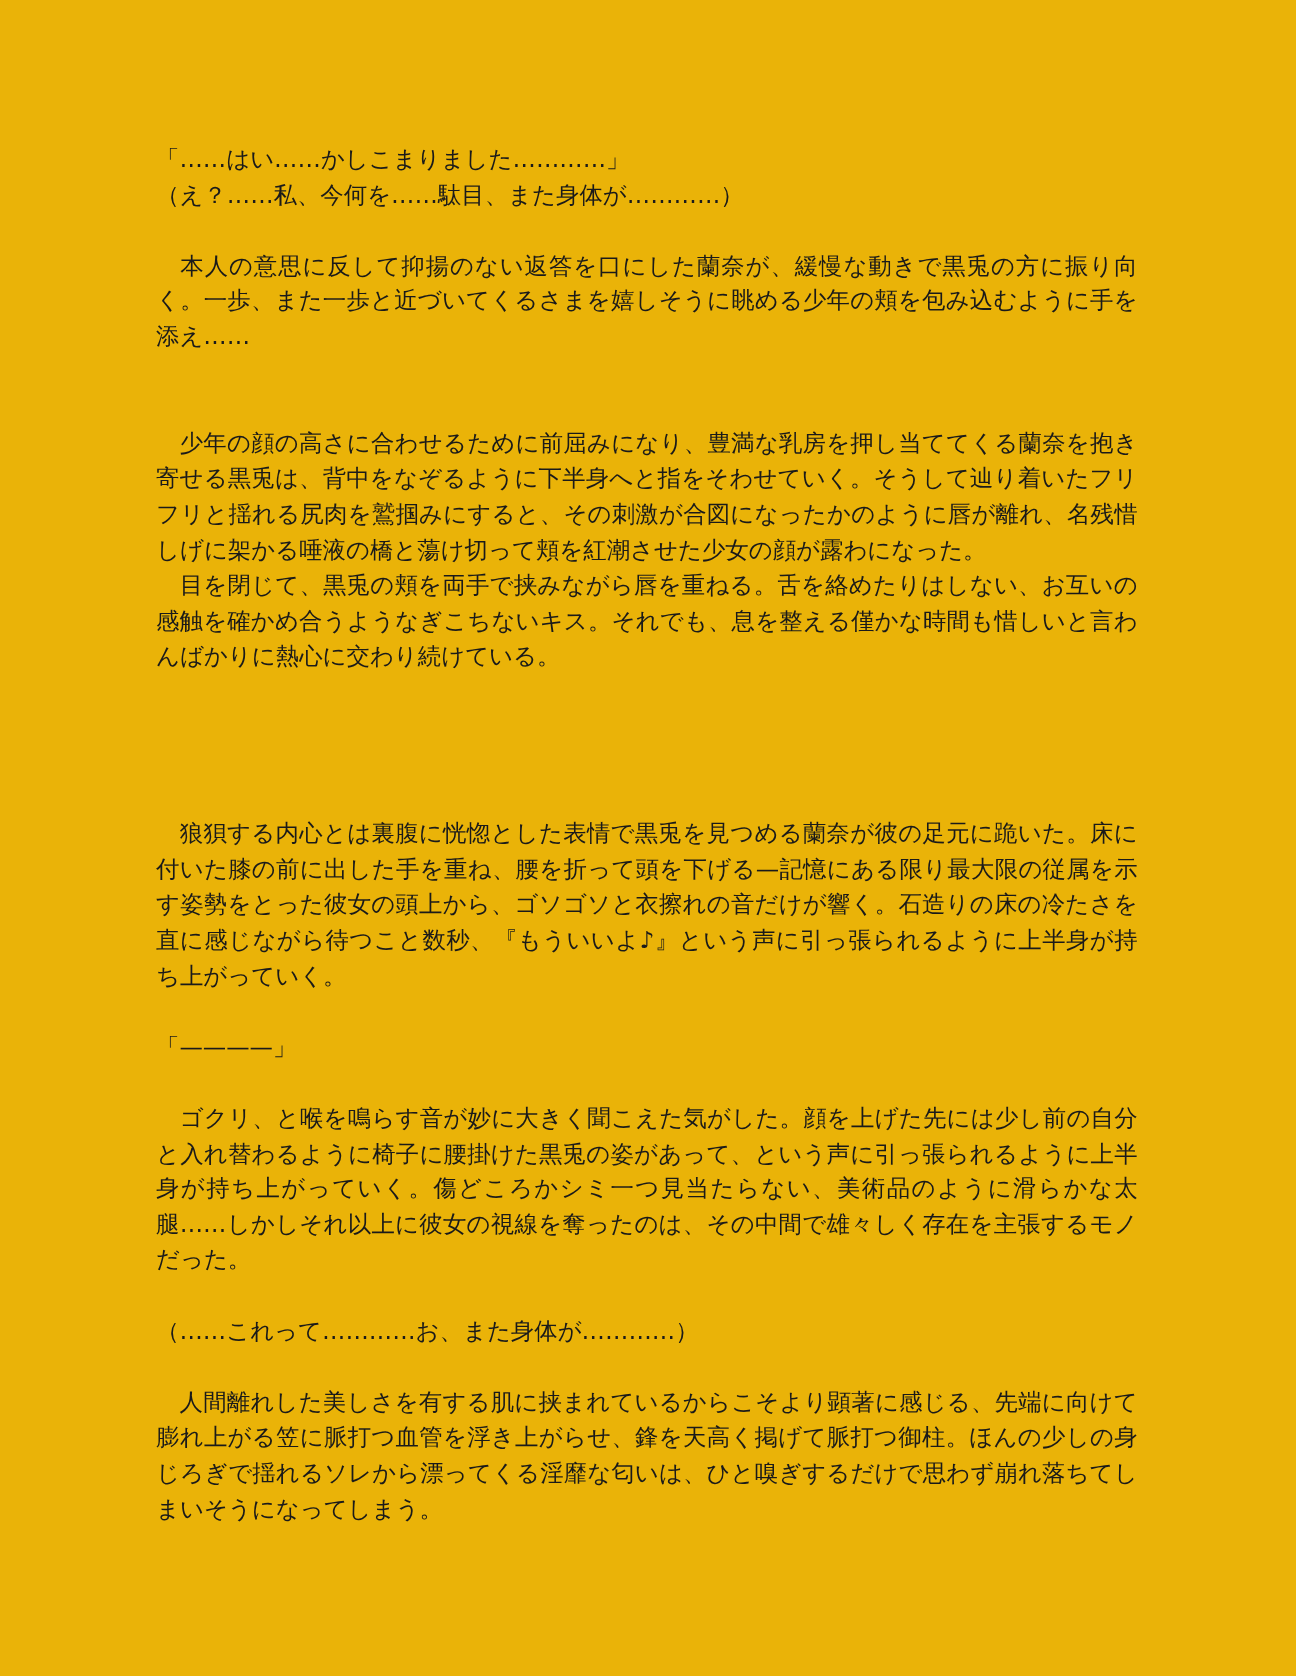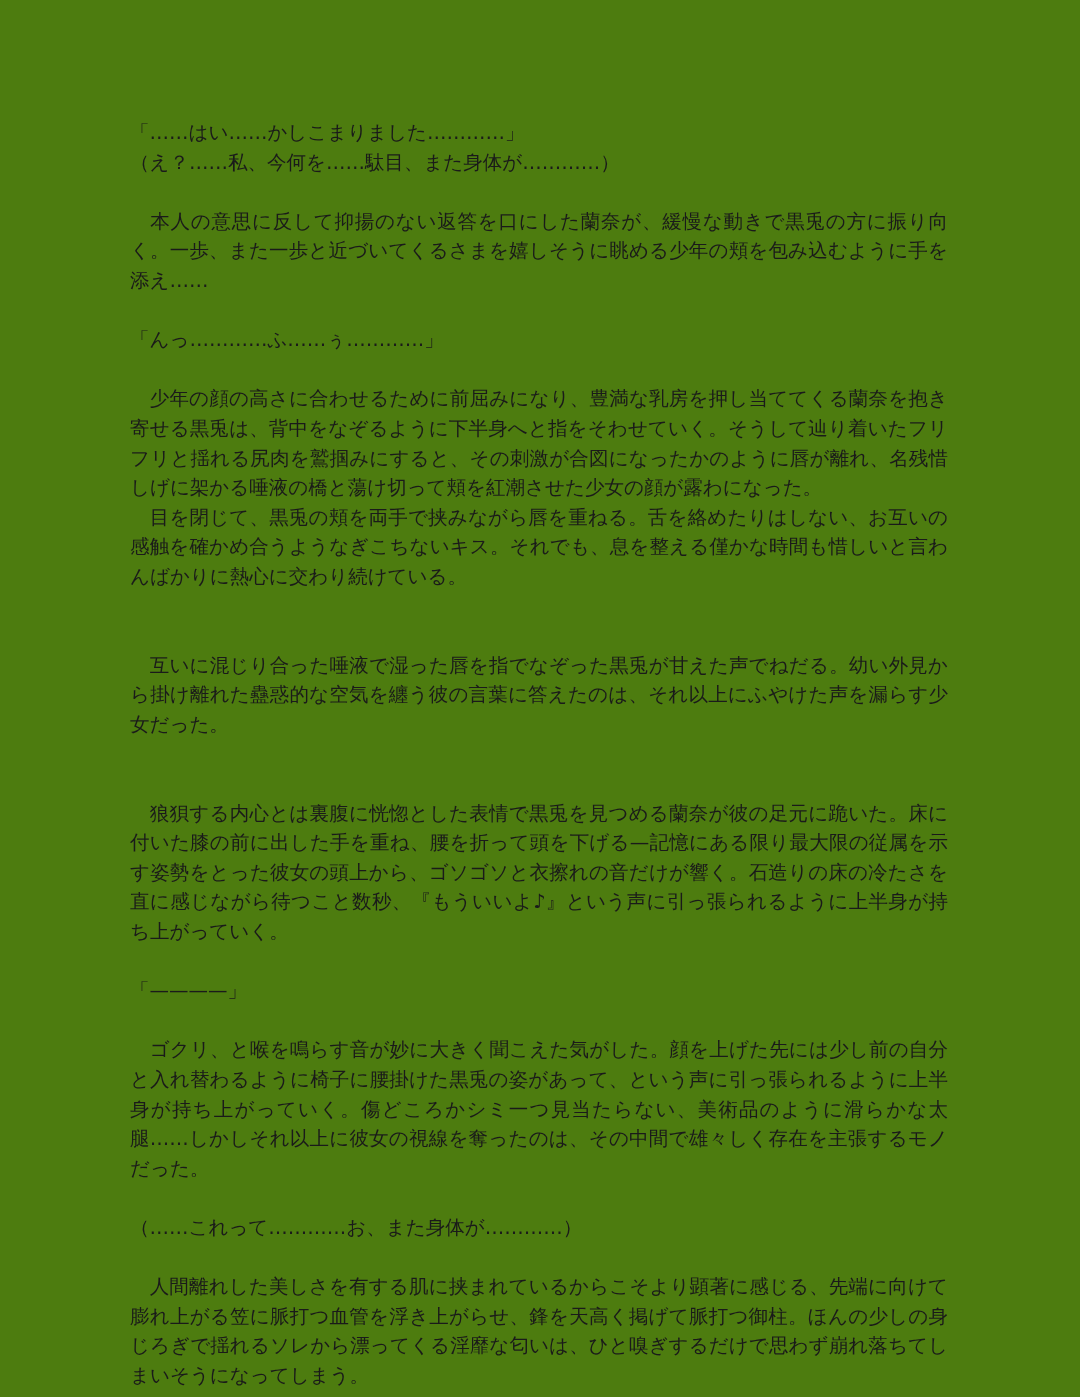"「……はい……かしこまりました…………」" #page { background: #4d7c0f -> #eab308 }
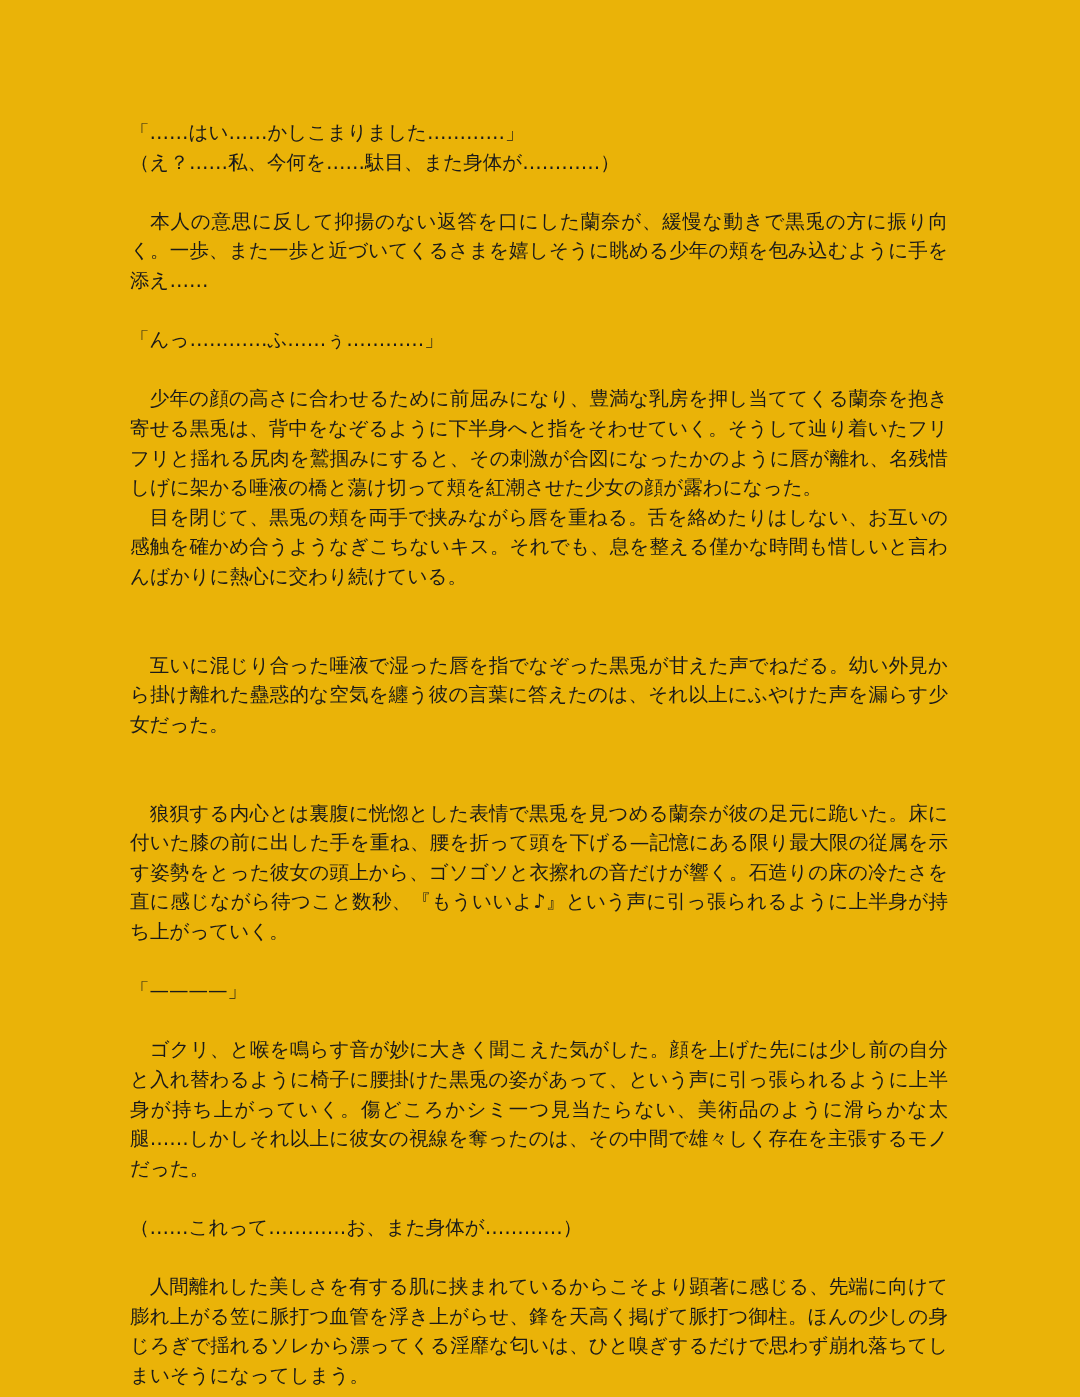"「んっ…………ふ……ぅ…………」" p.para { html: <p>「んっ…………ふ……ぅ…………」</p> -> none }
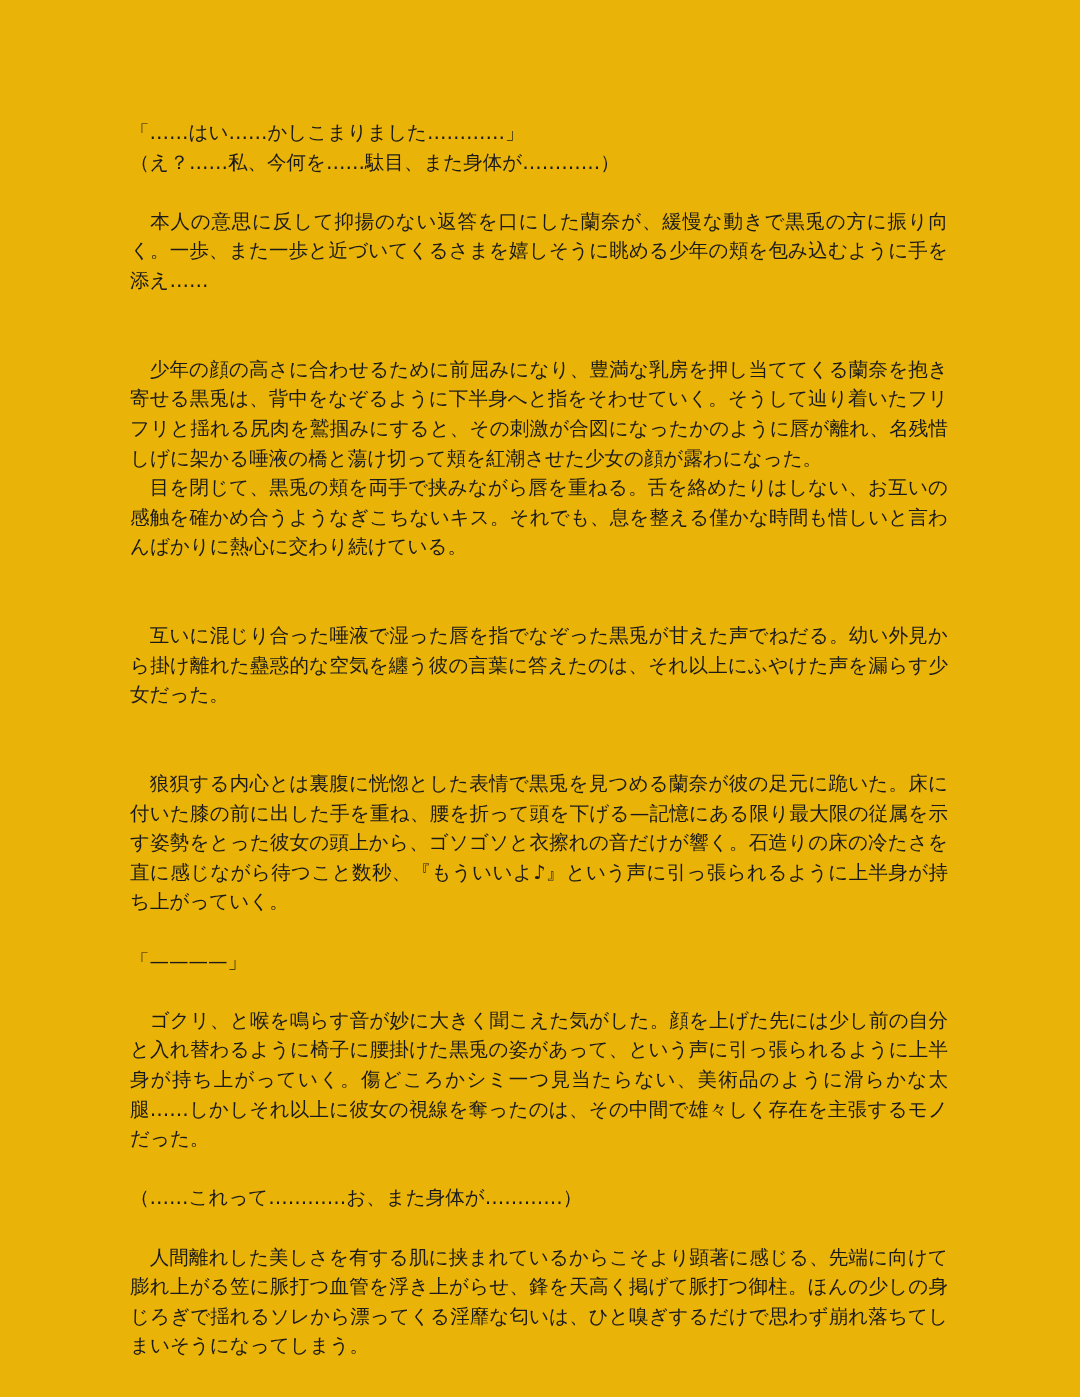"互いに混じり合った唾液で湿った唇を指でなぞった黒兎が甘えた声でねだる。幼い外見か" p.para { html: <p> 互いに混じり合った唾液で湿った唇を指でなぞった黒兎が甘えた声でねだる。幼い外見から掛け離れた蠱惑的な空気を纏う彼の言葉に答えたのは、それ以上にふやけた声を漏らす少女だった。</p> -> none }
